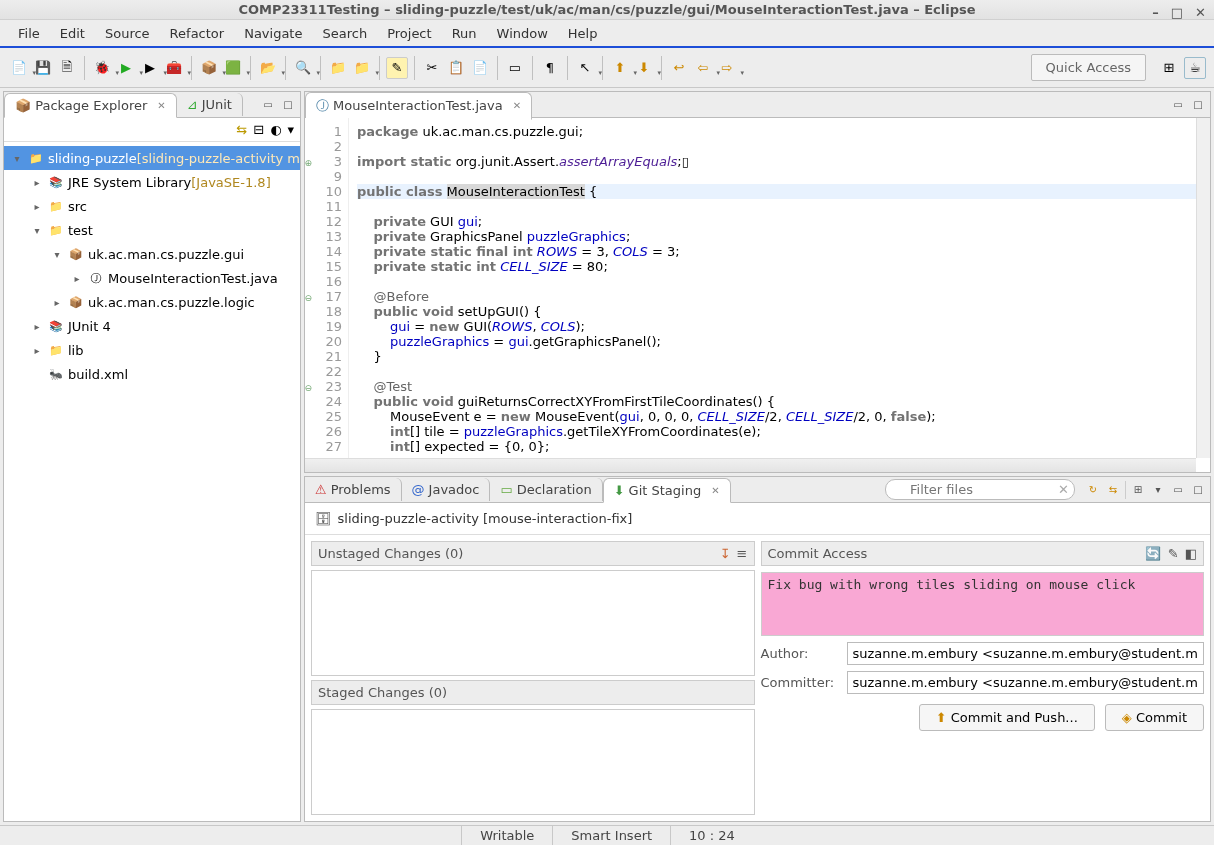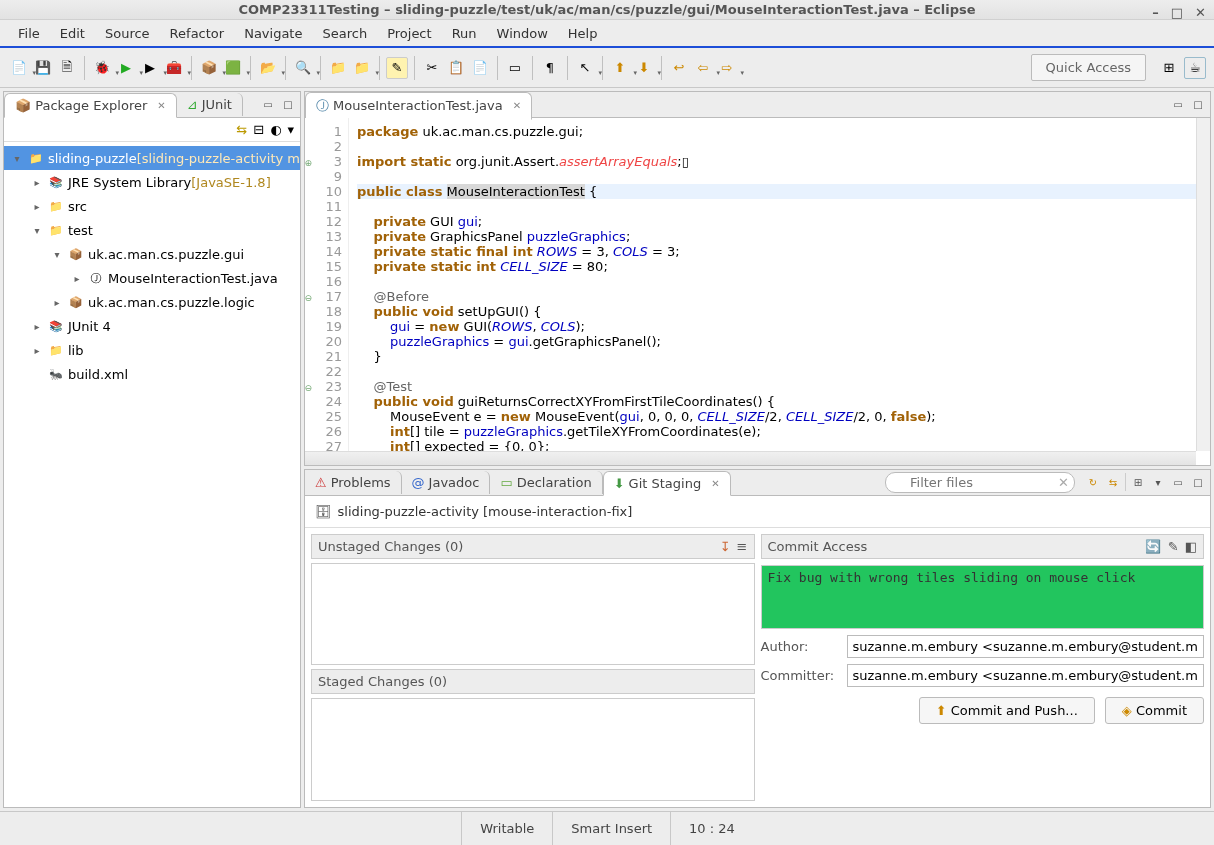"package" .kw { color: #a16207 -> #737373 }
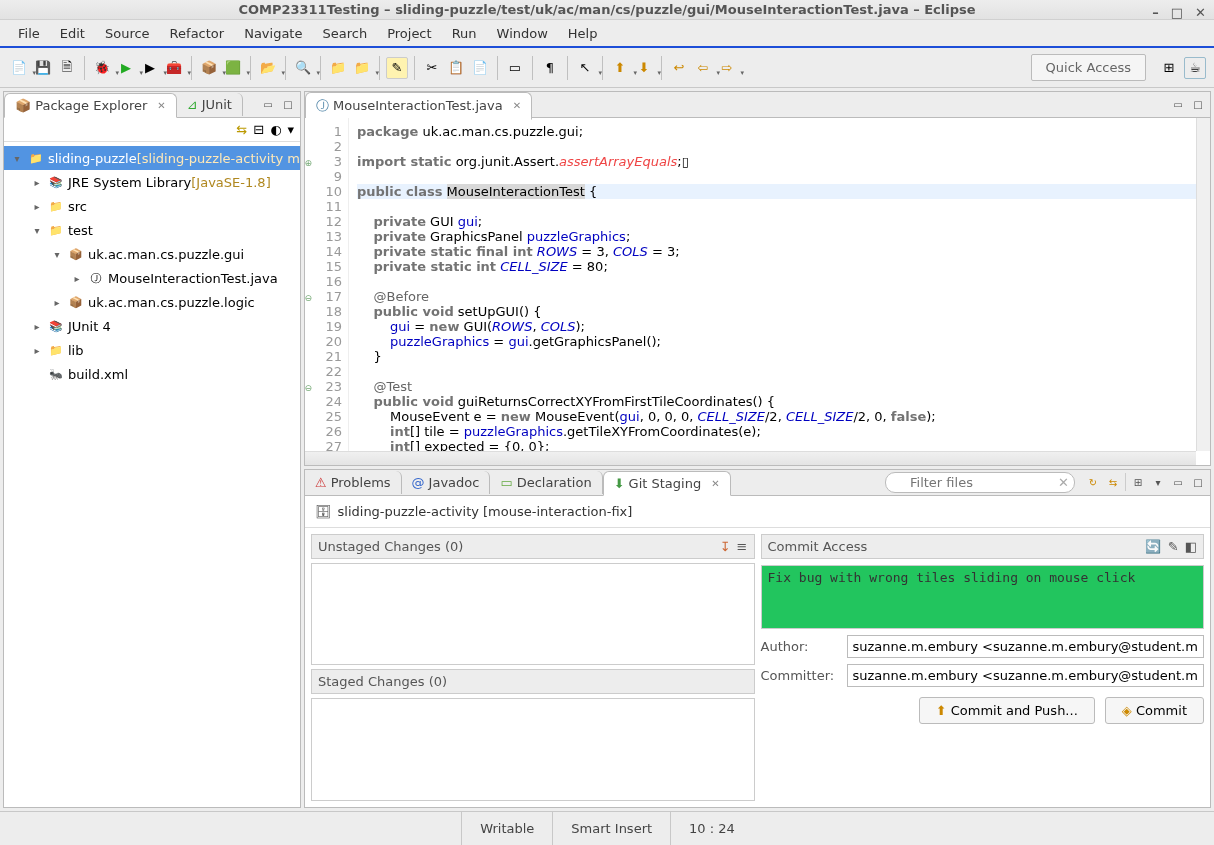"assertArrayEquals" .ital { color: #ef4444 -> #4c1d95 }
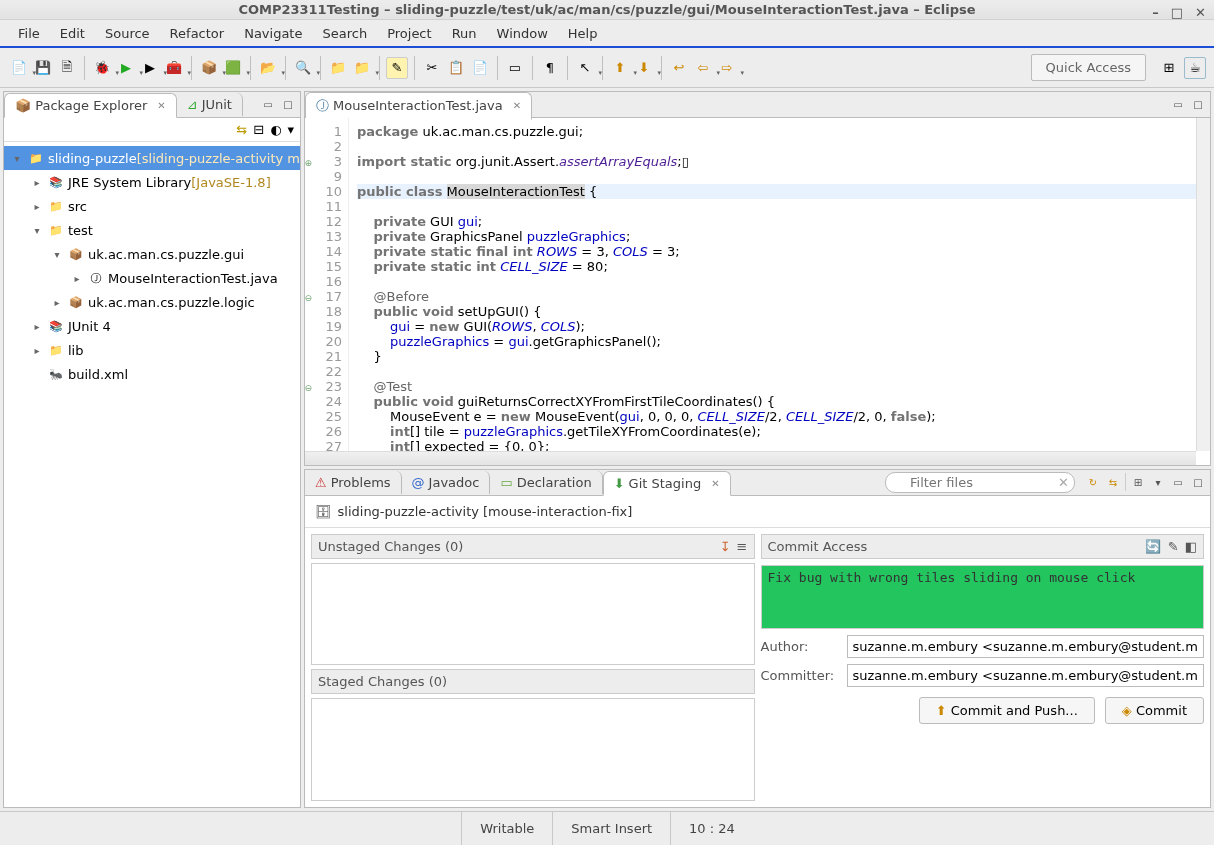"Fix bug with wrong tiles" .commit-msg-box { background: #22c55e -> #f9a8d4 }
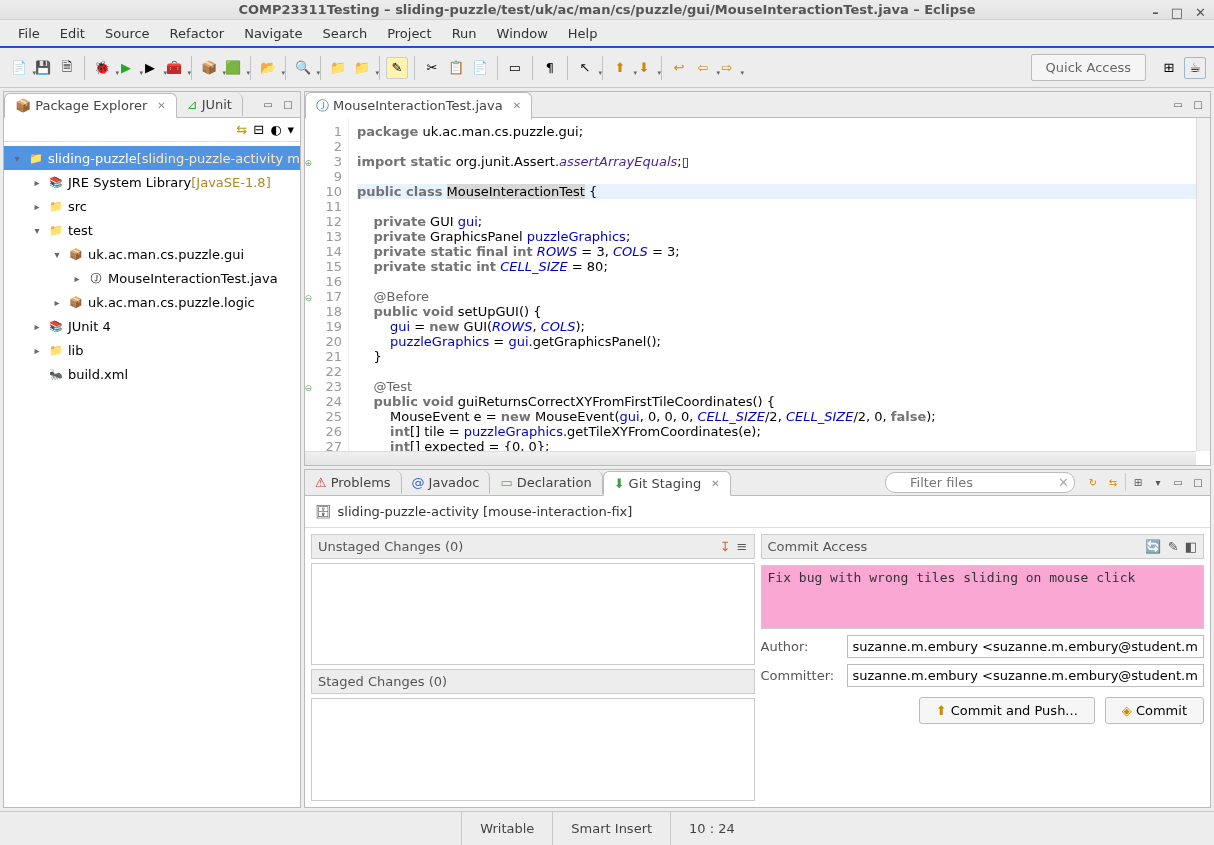"Writable" .statusbar { height: 34px -> 20px }
